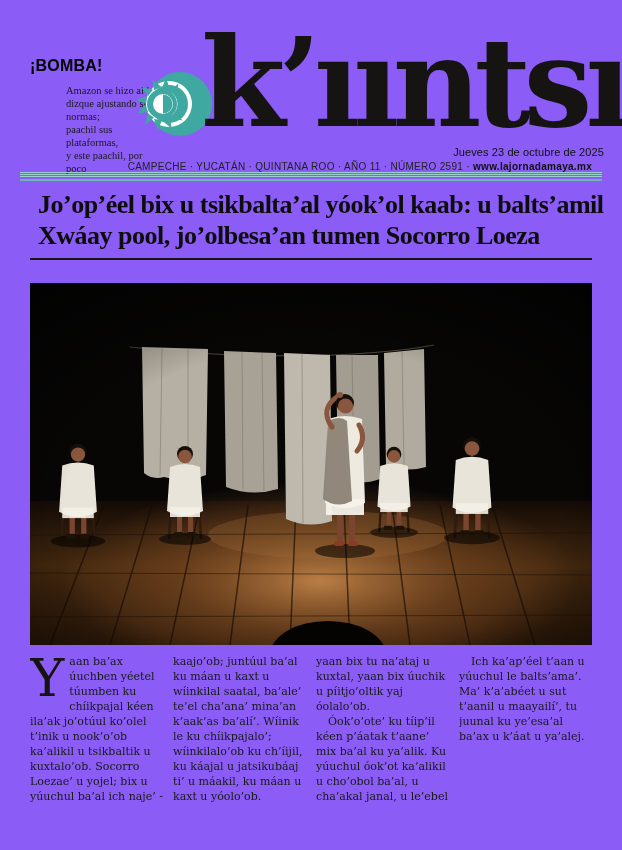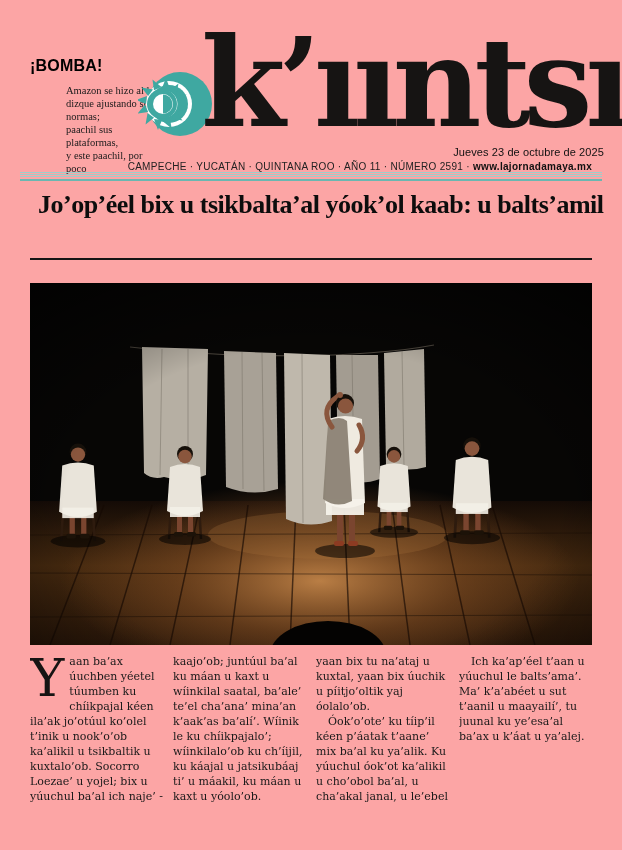"¡BOMBA!" .page { background: #fca5a5 -> #8b5cf6 }
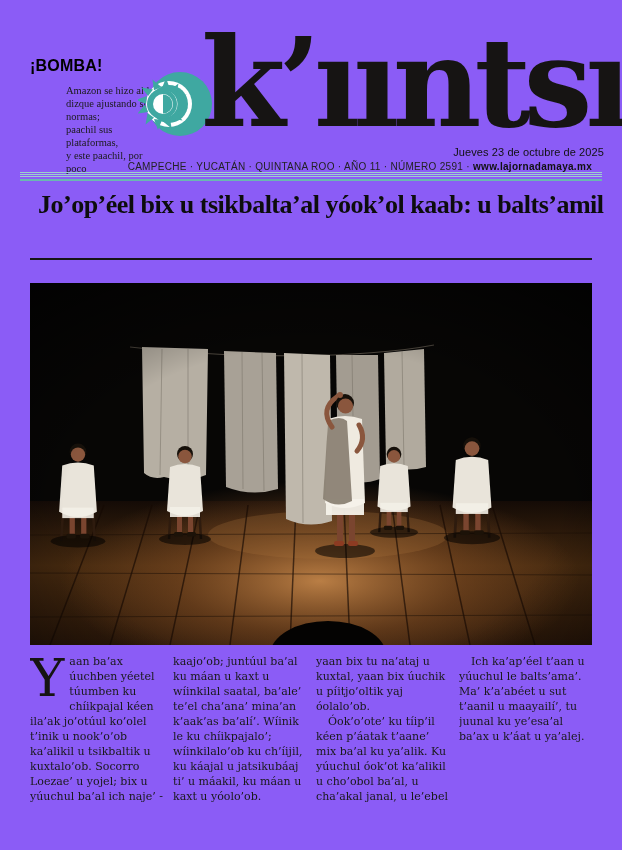"Xwáay pool, jo’olbesa’an tumen Socorro" span { html: none -> <span>Xwáay pool, jo’olbesa’an tumen Socorro Loeza</span> }
